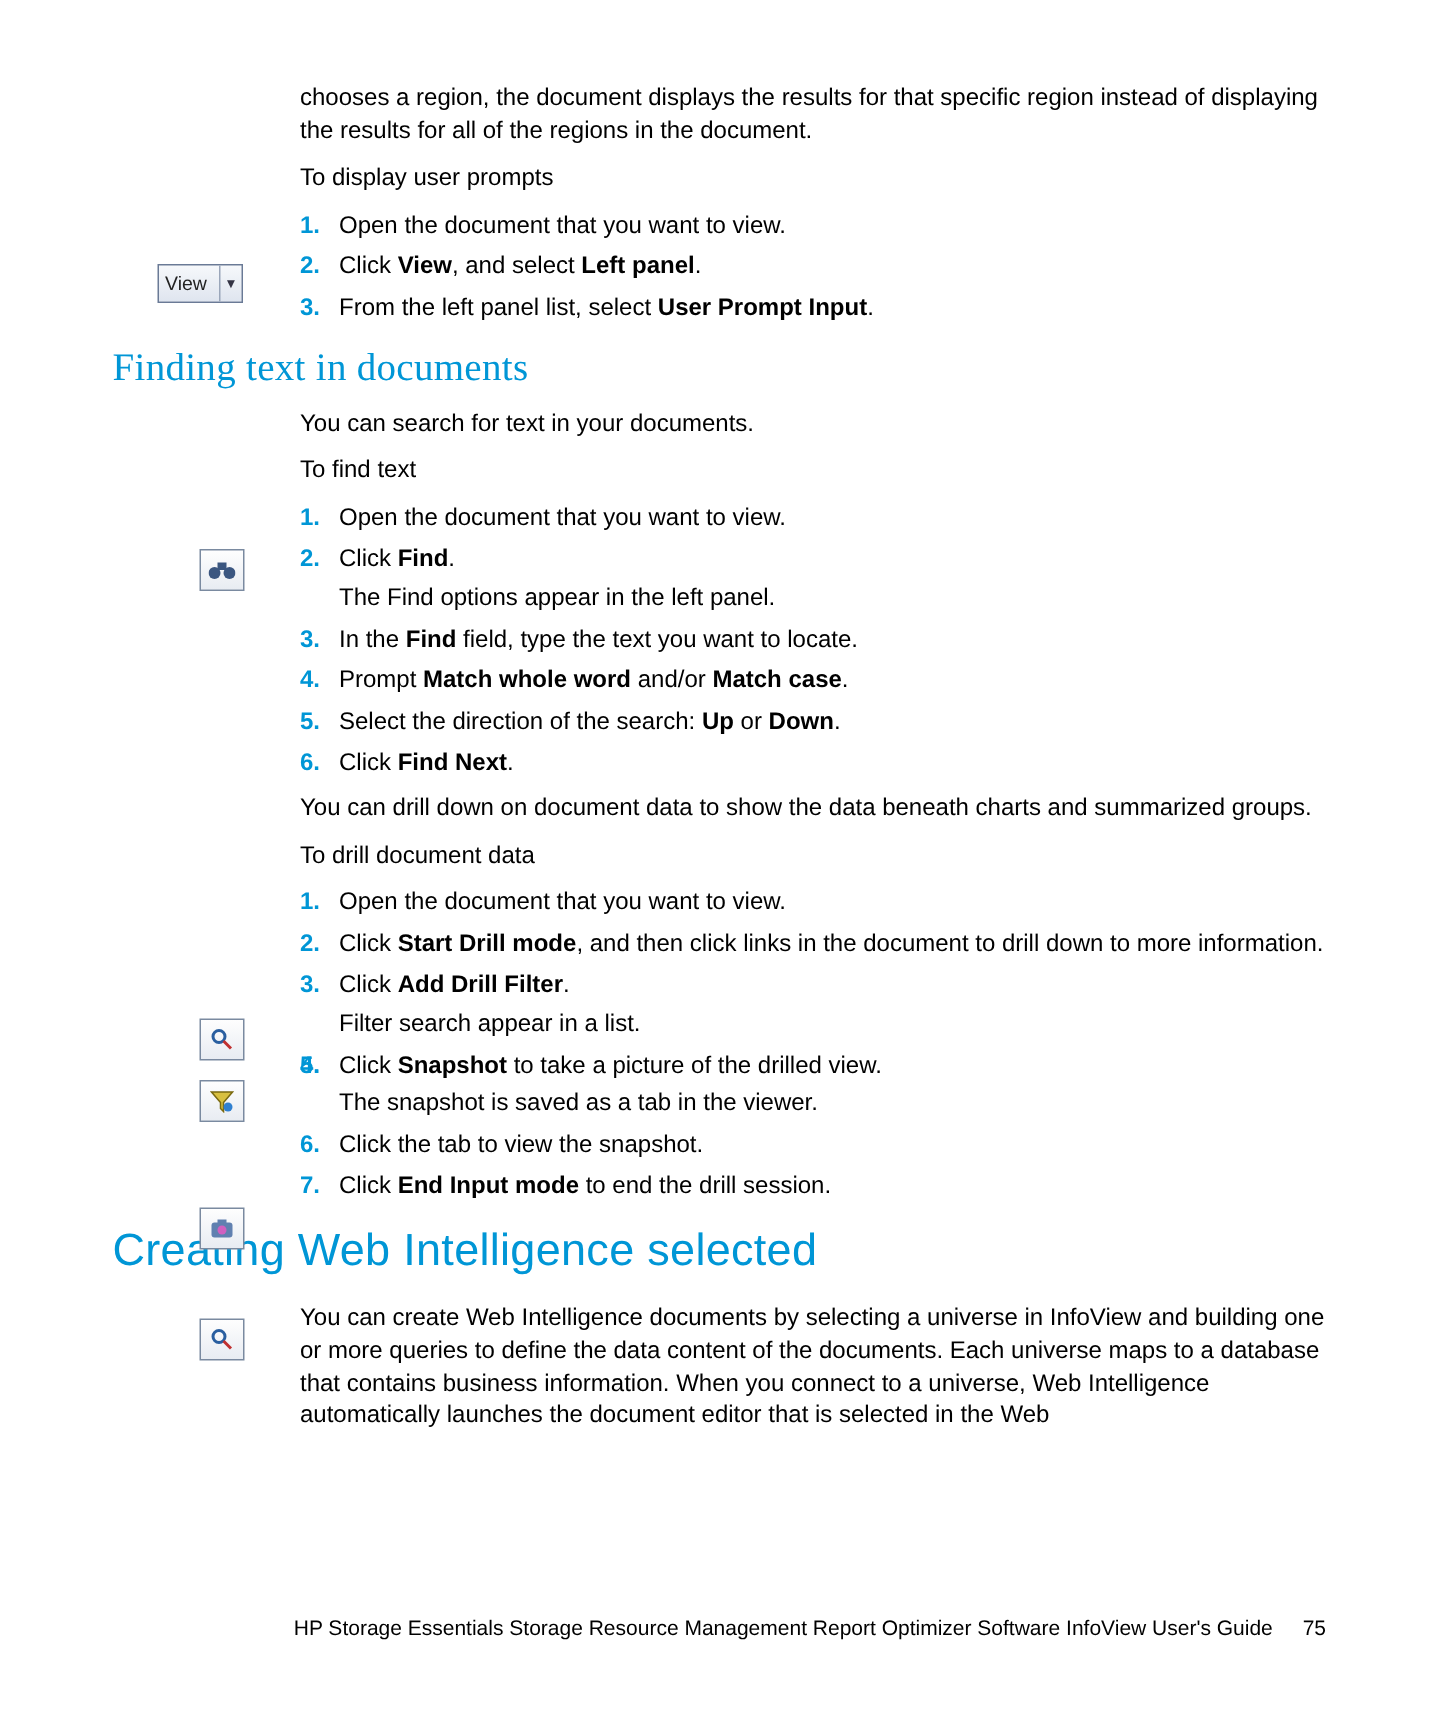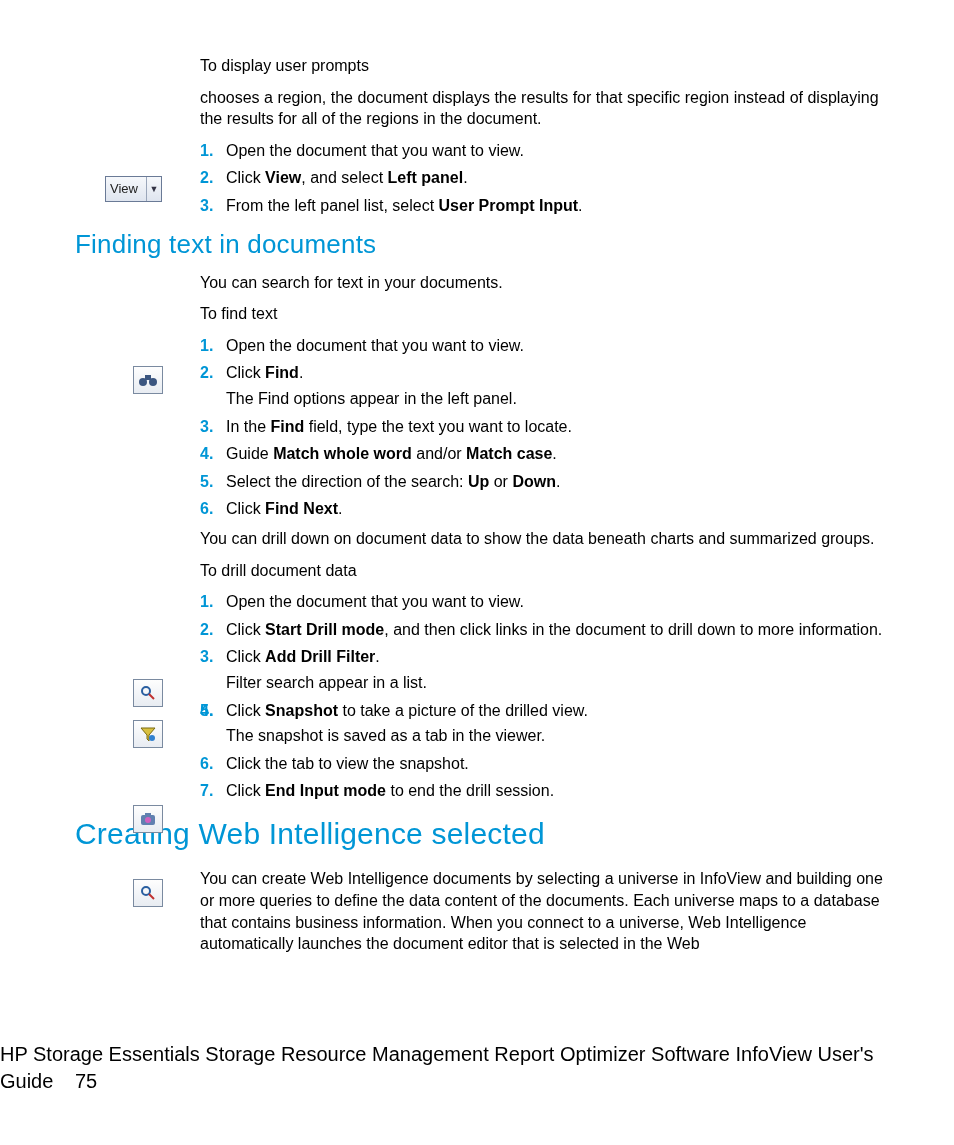"To display user prompts" p { order: before "chooses a region, the document" -> after "chooses a region, the document" }
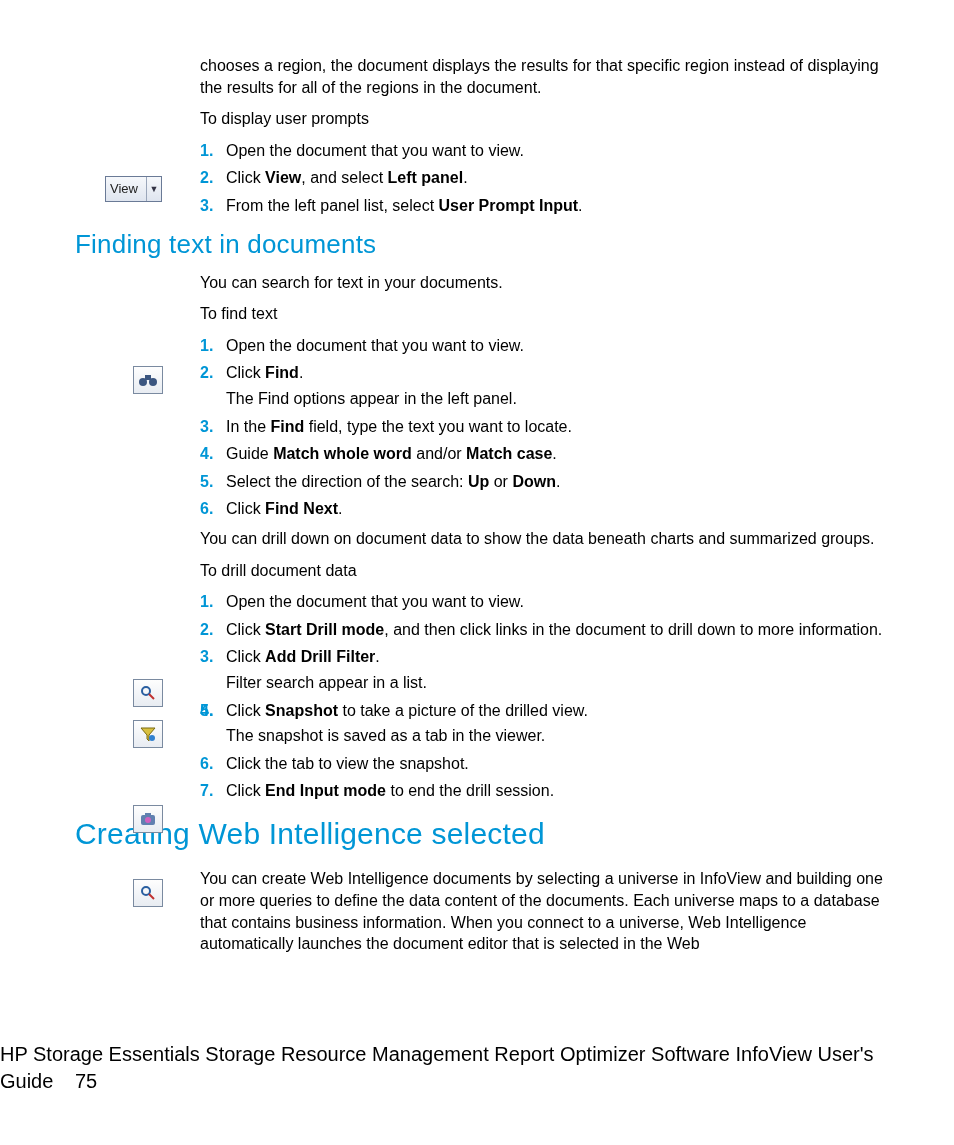"Finding text in documents" h2.section { font-family: Liberation Sans, sans-serif -> Liberation Serif, serif }
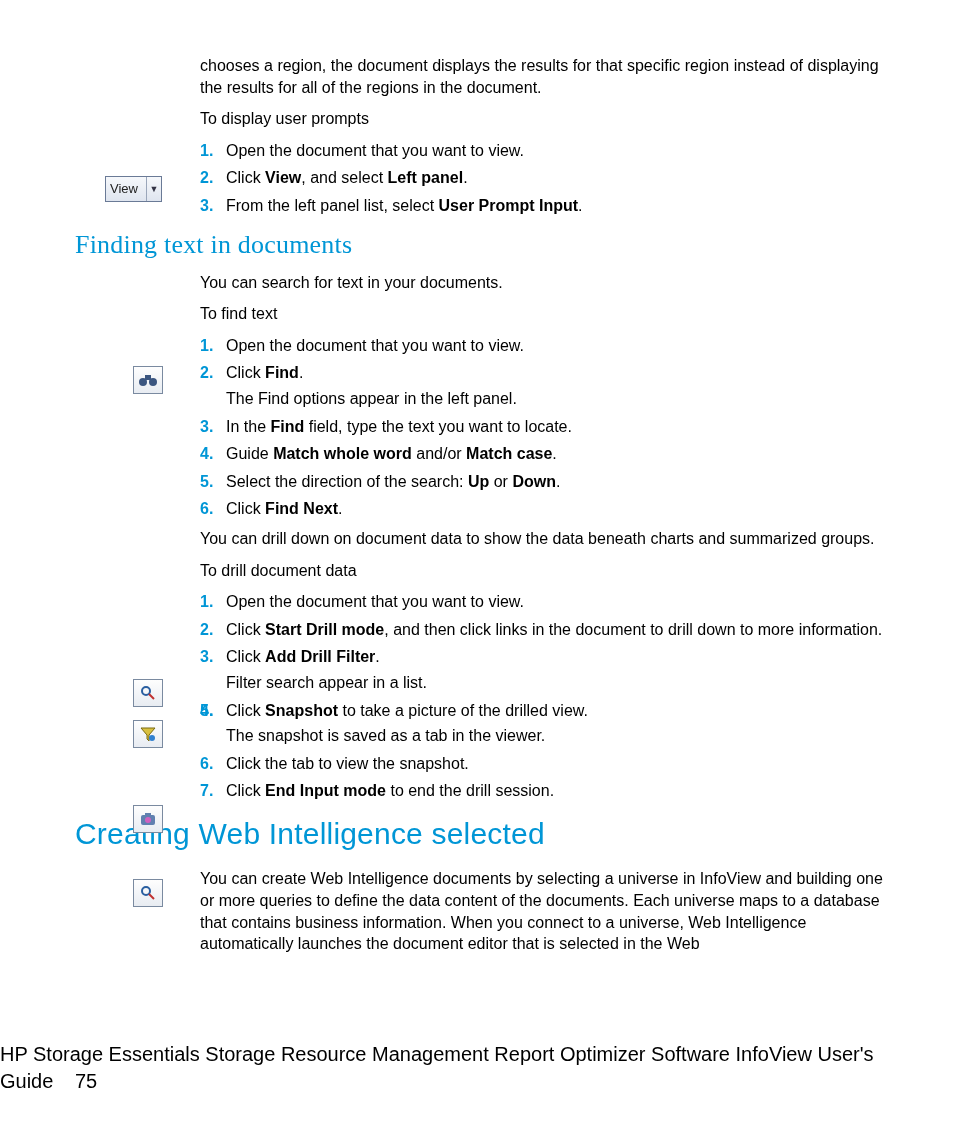"Guide" span { text: Guide -> Prompt }
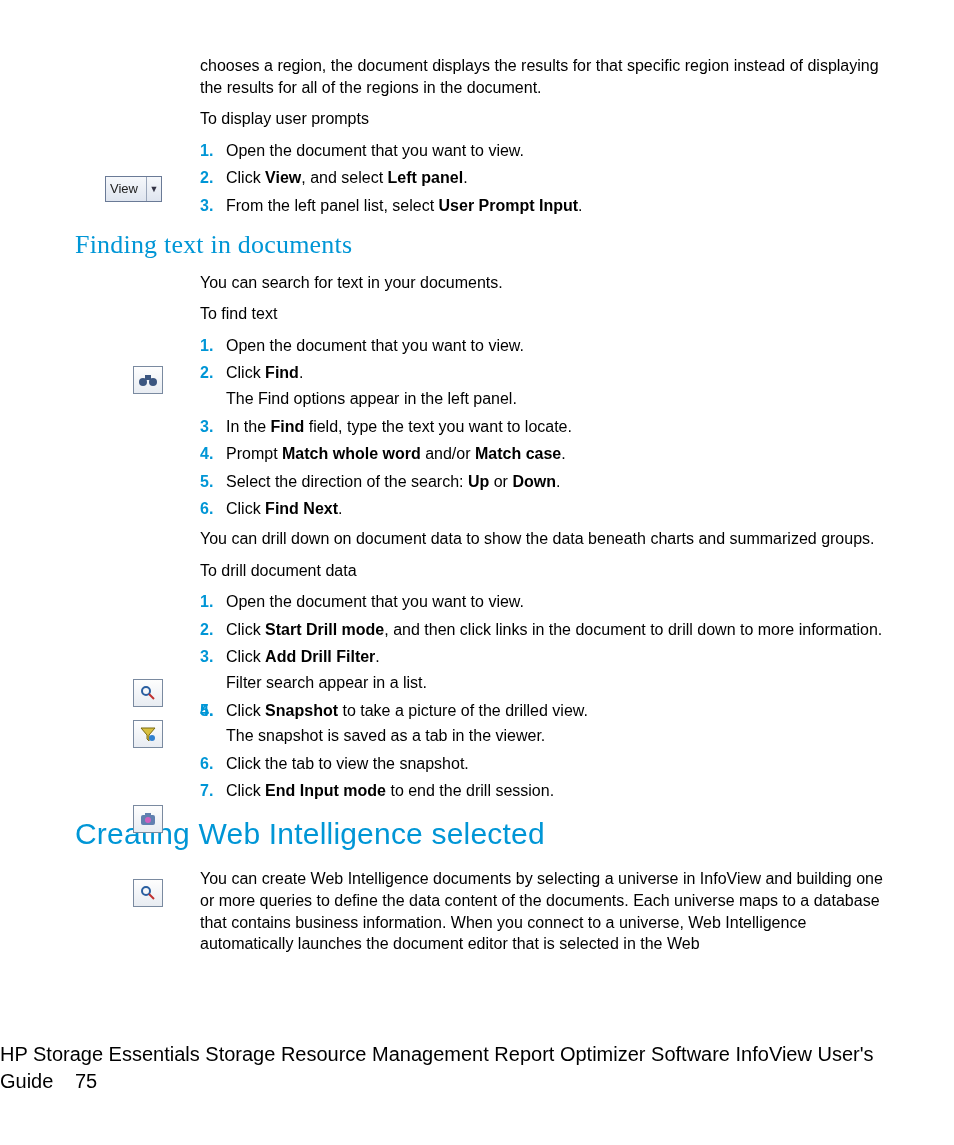"HP Storage Essentials Storage Resource" .footer { font-size: 20px -> 14px; text-align: left -> right }
